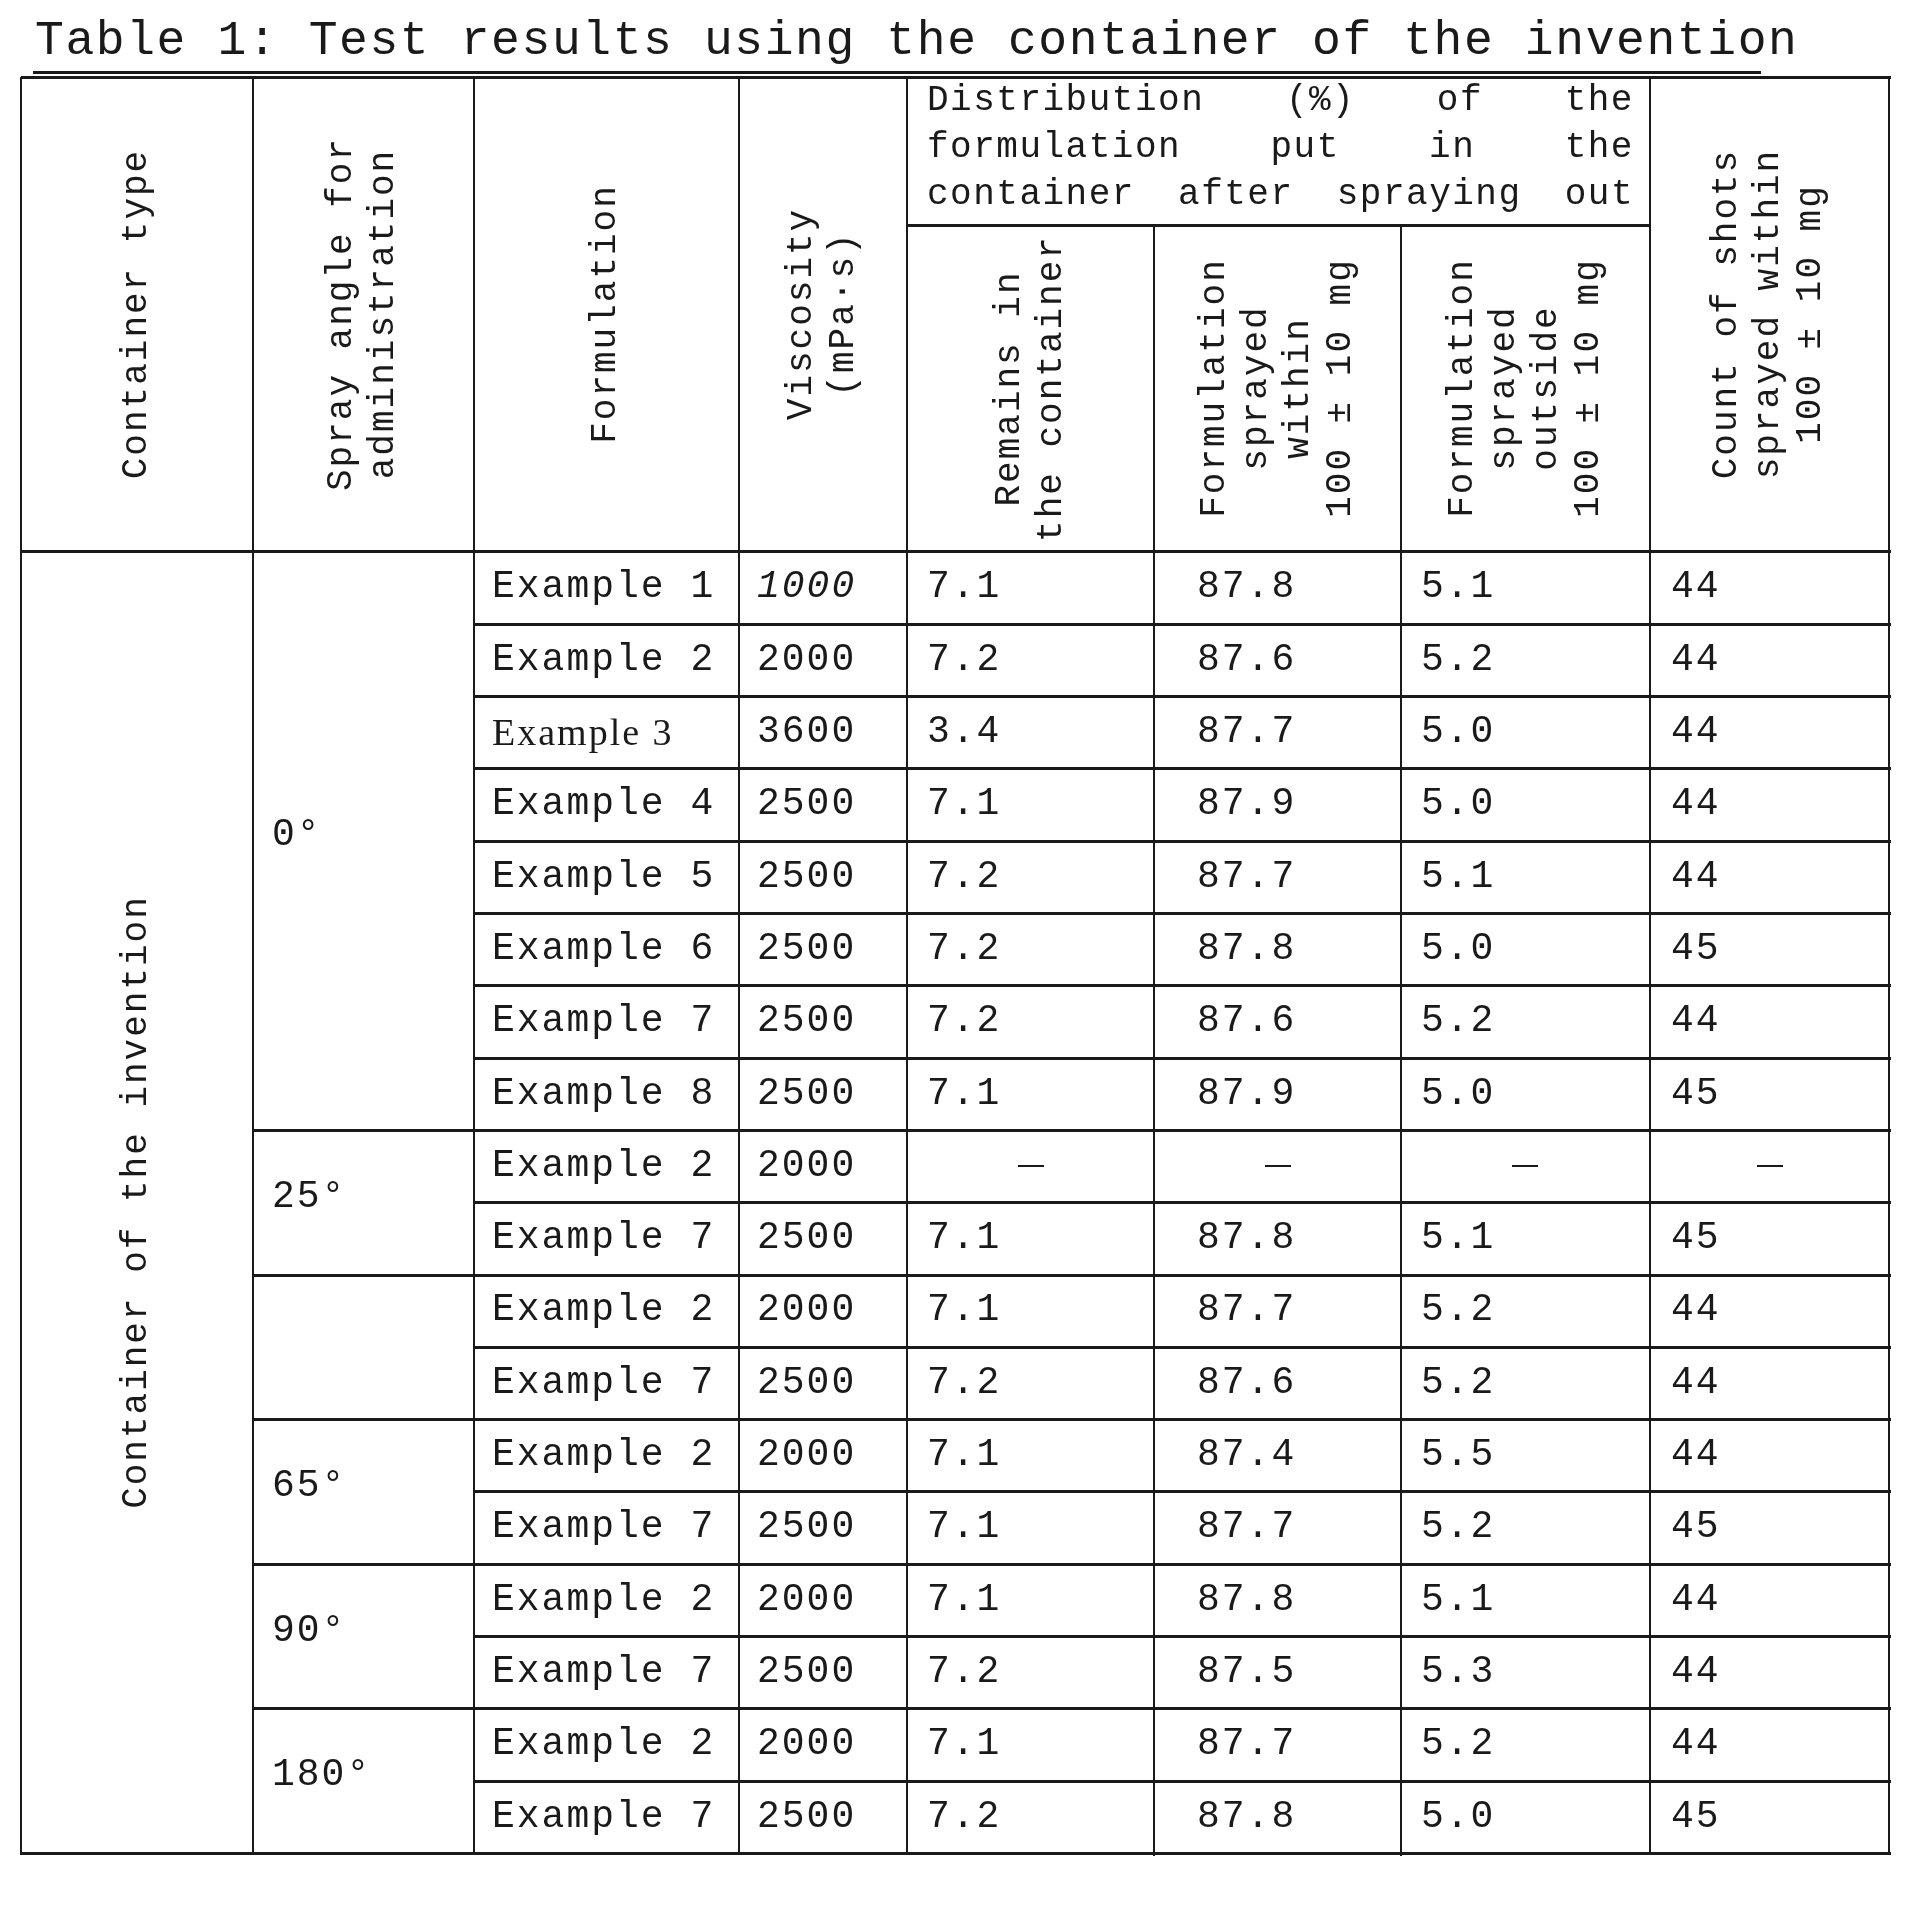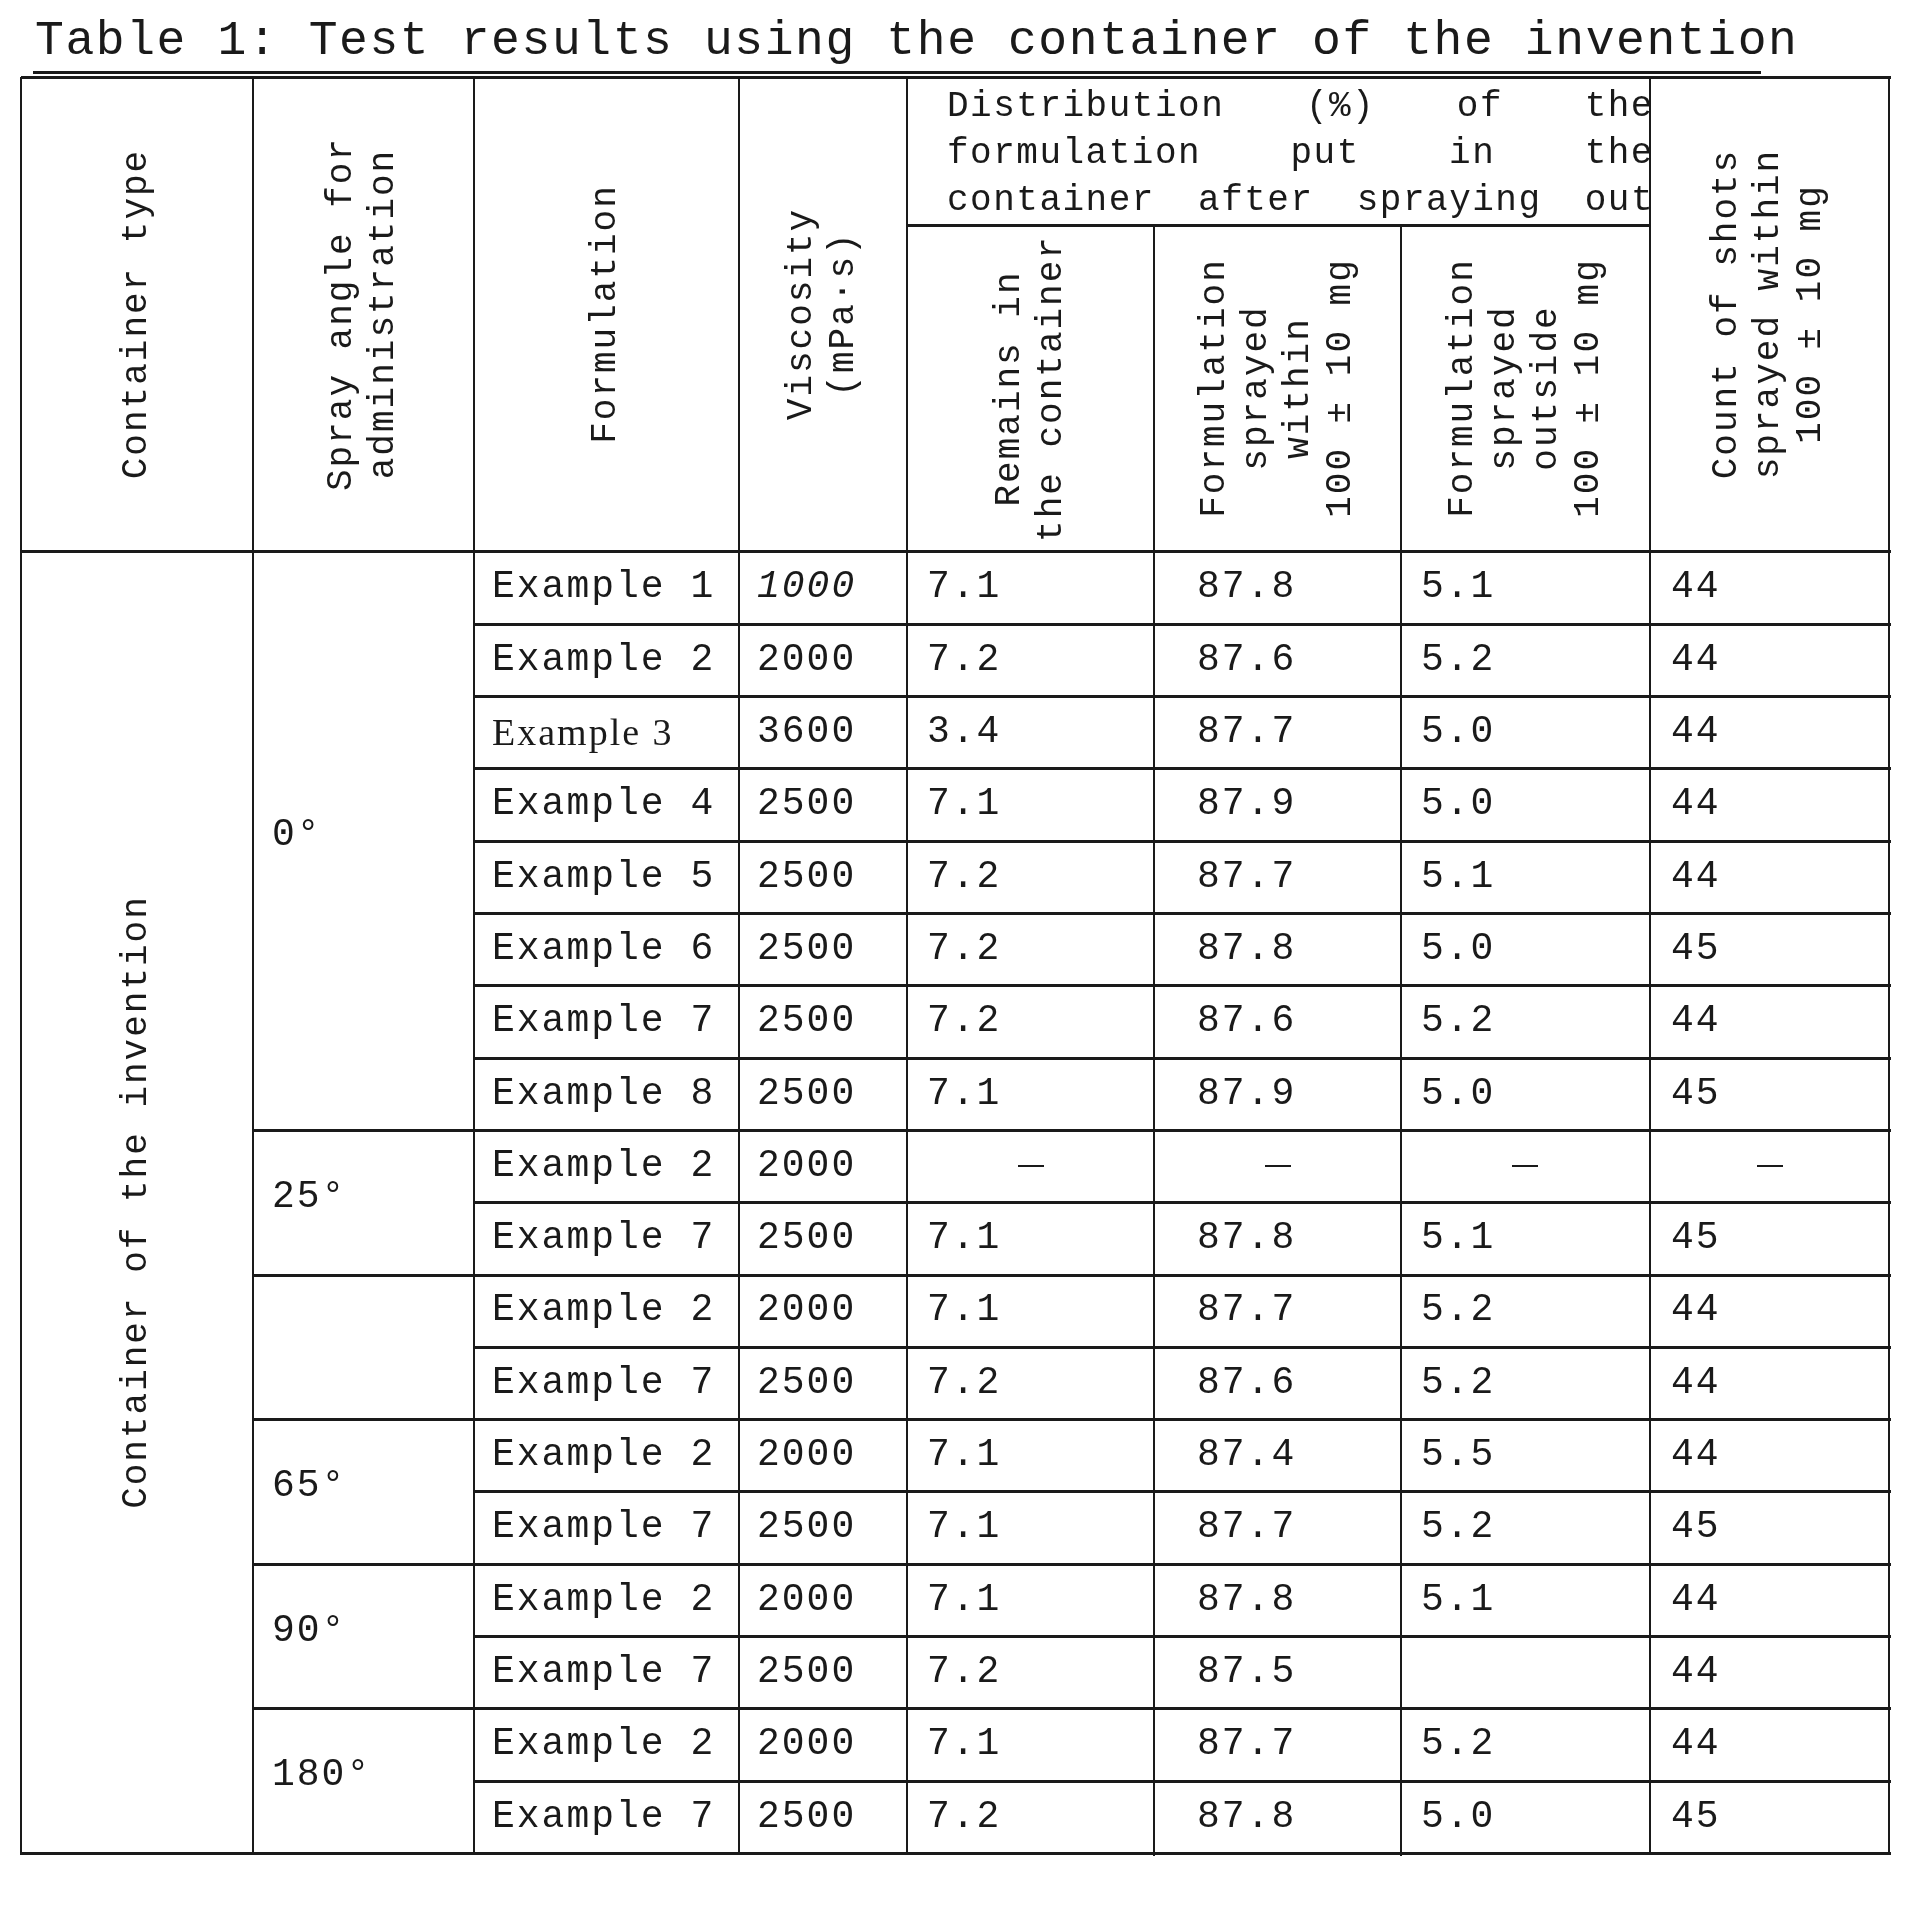"Distribution" div.dist-head { margin-left: 20px -> none; top: 6px -> 0 }
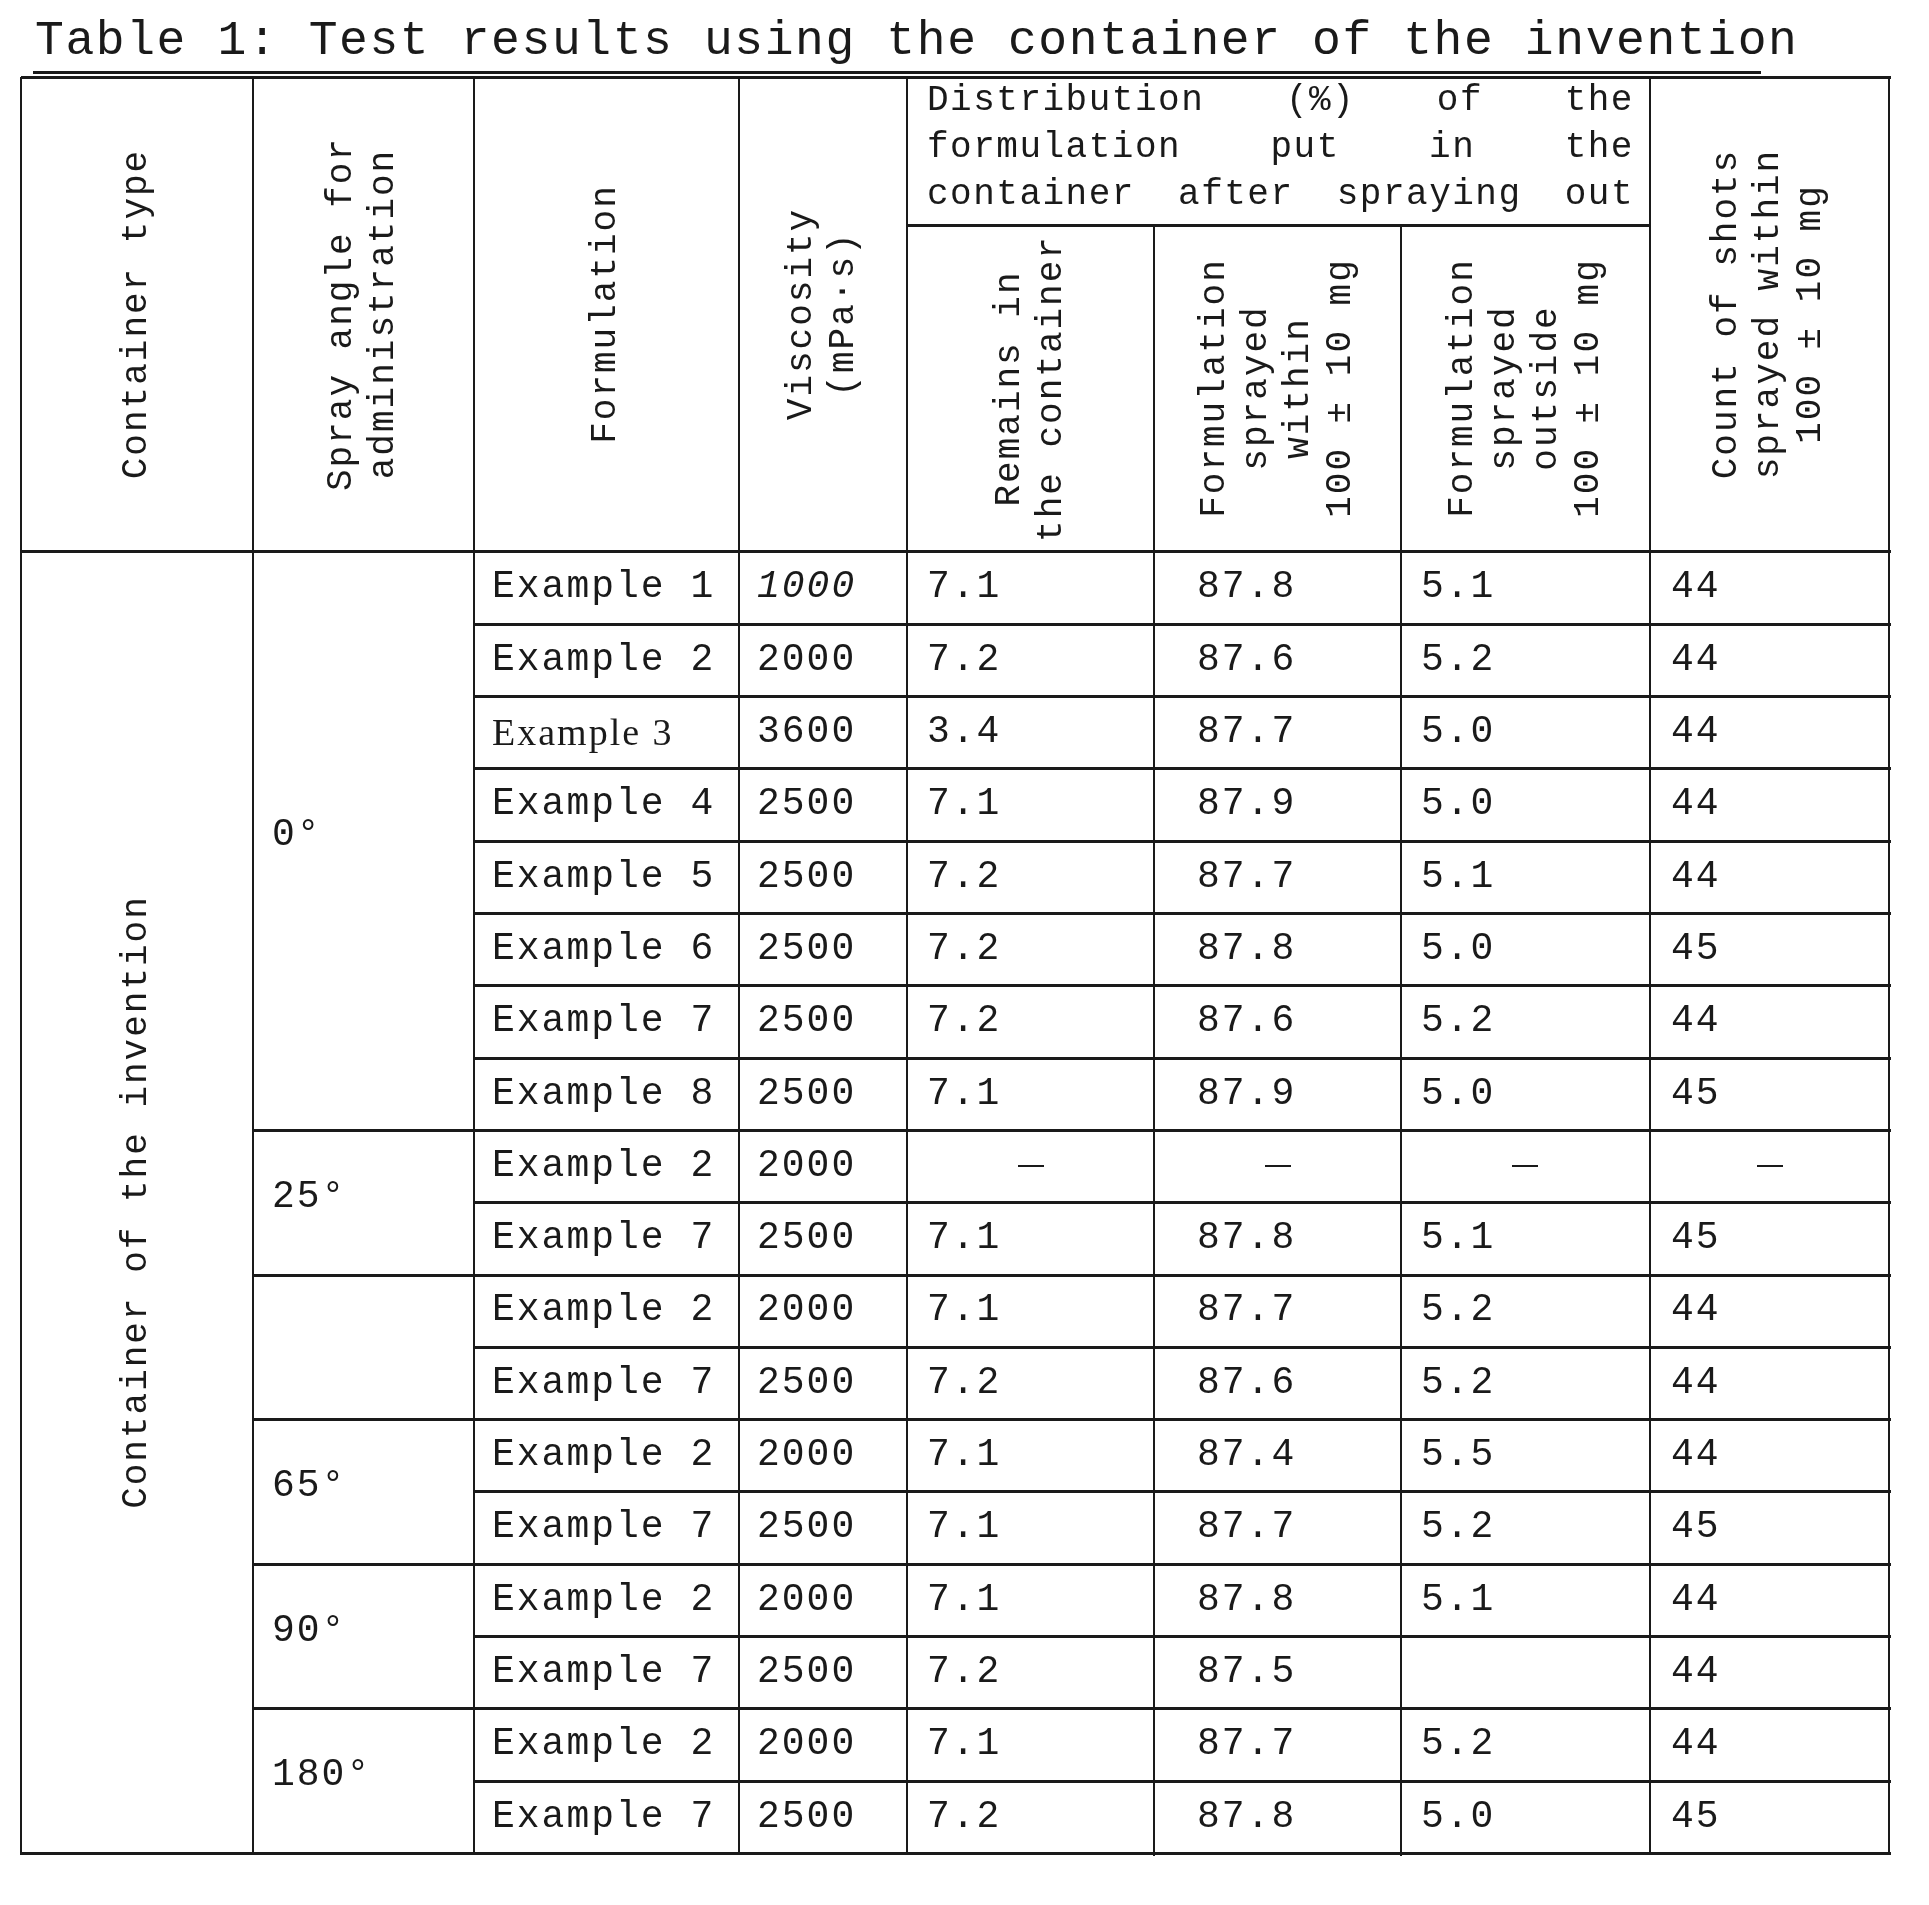"5.3" div.cell { html: none -> <div>5.3</div> }
